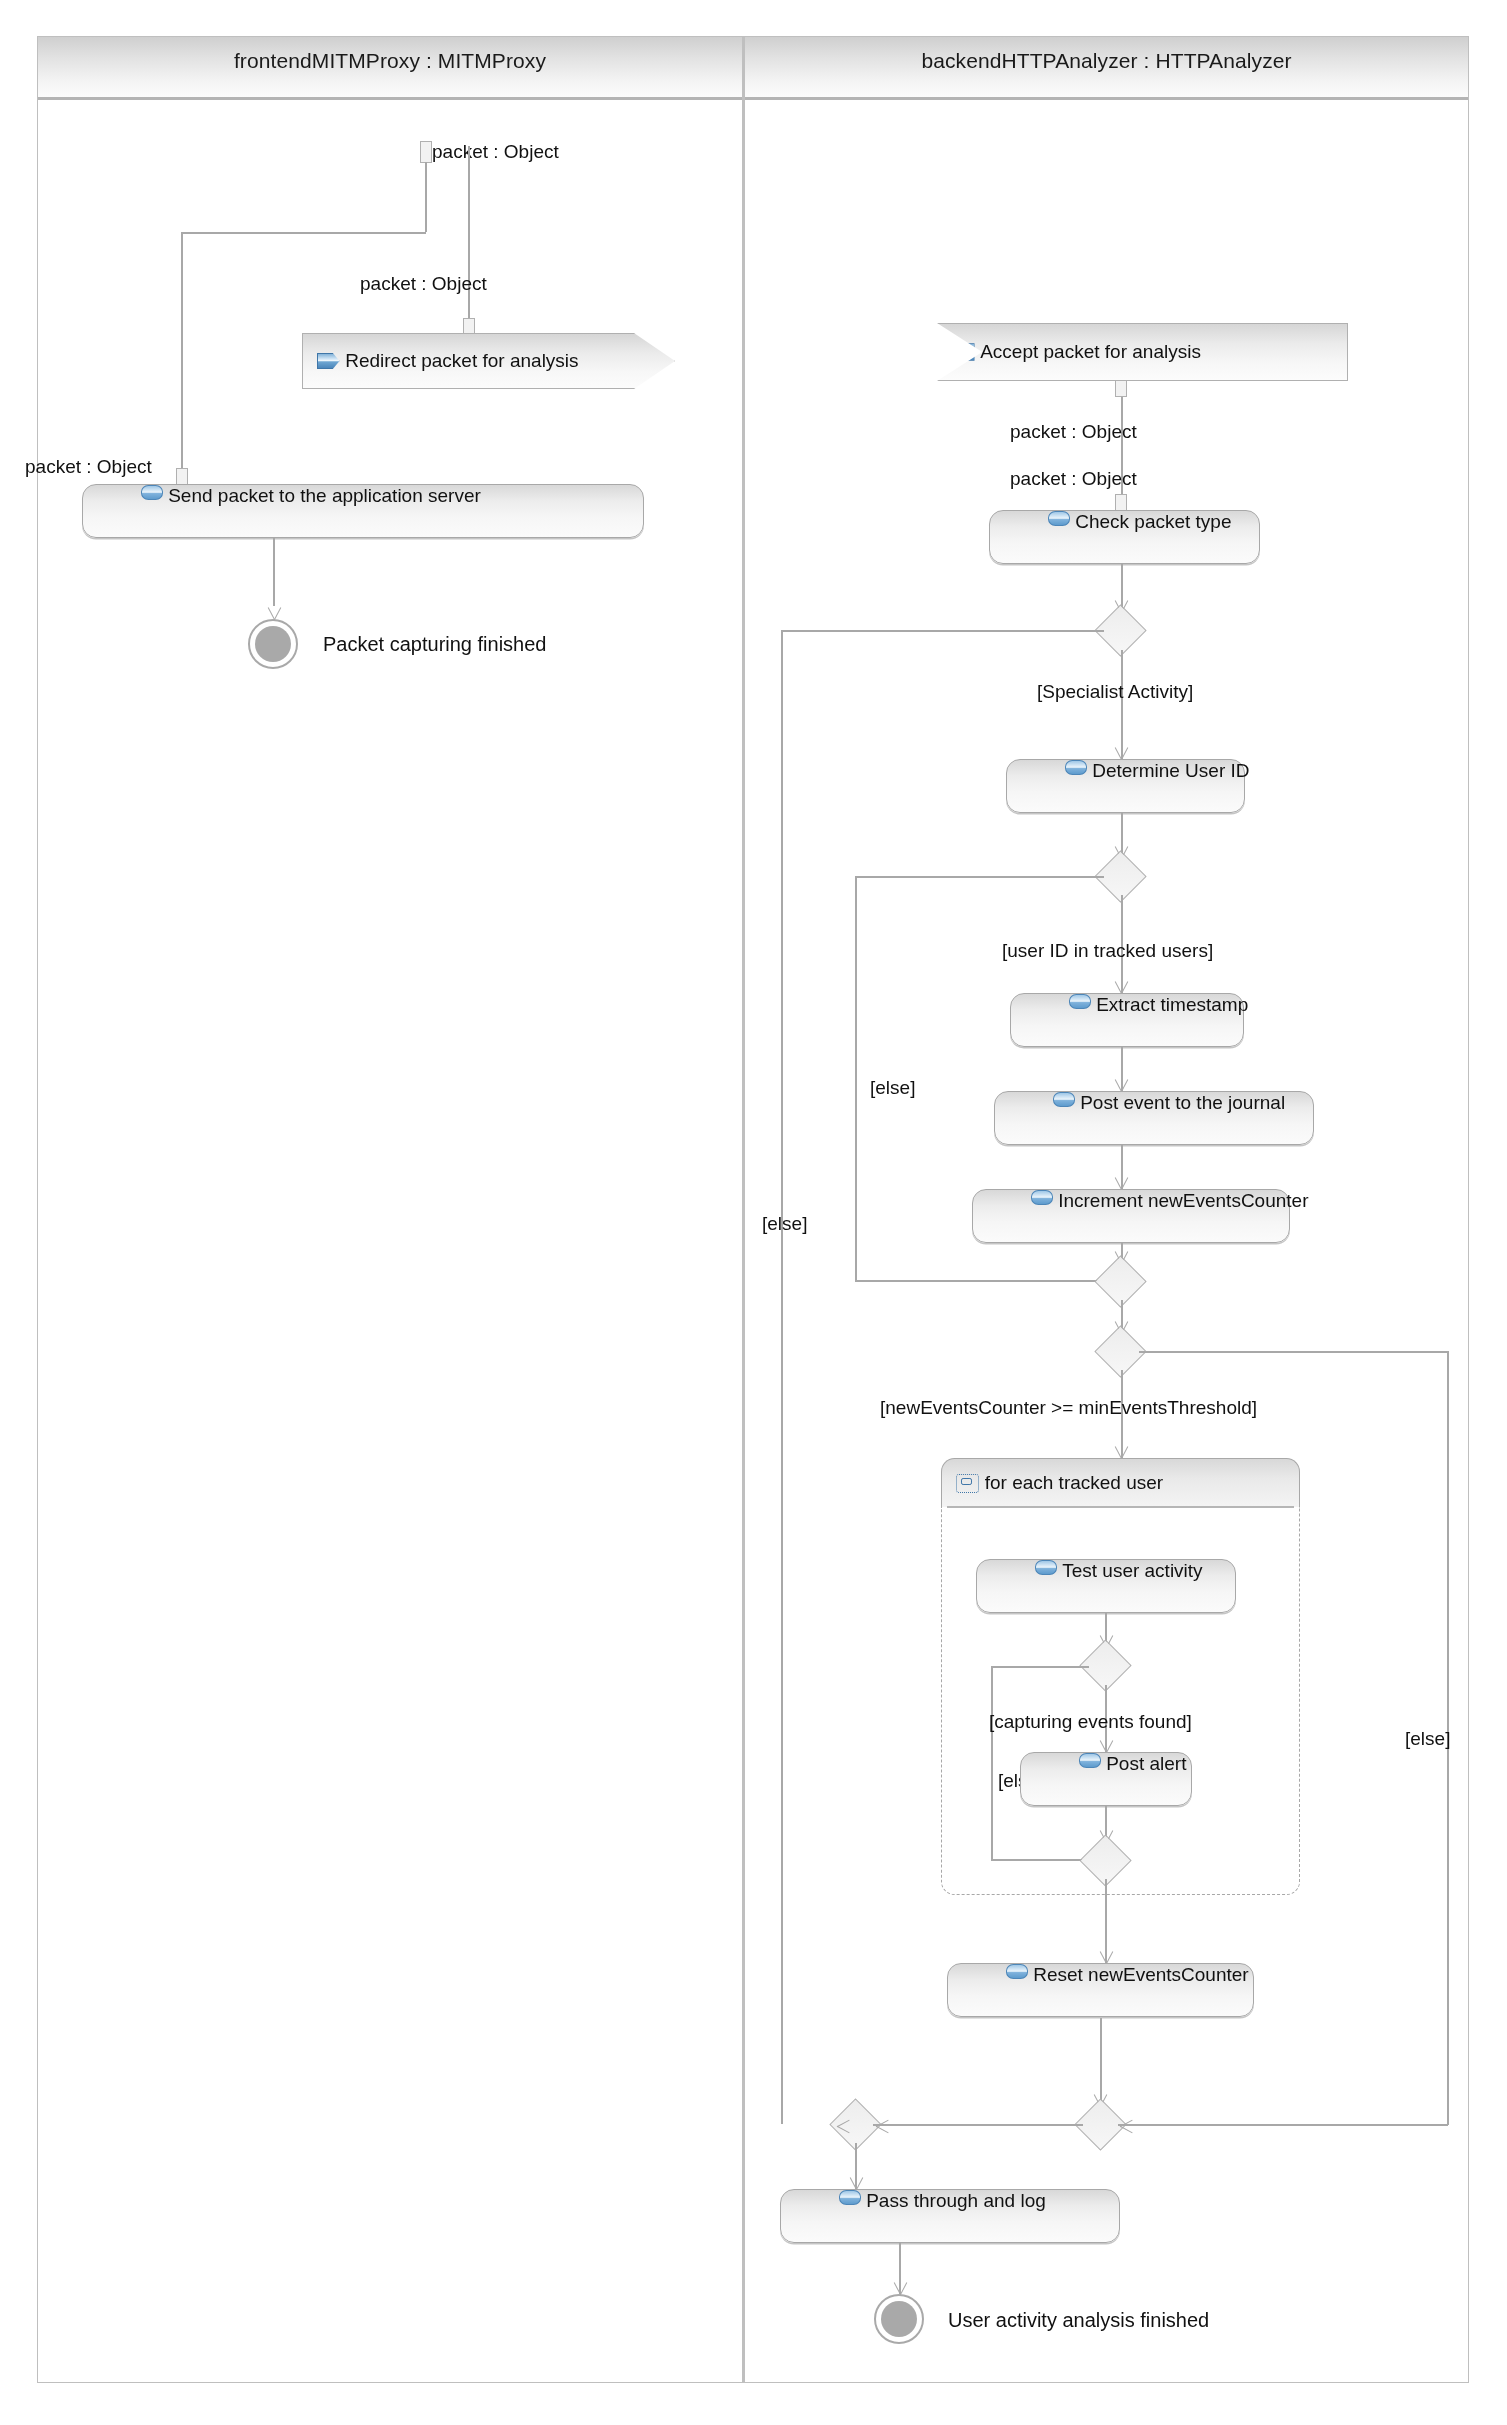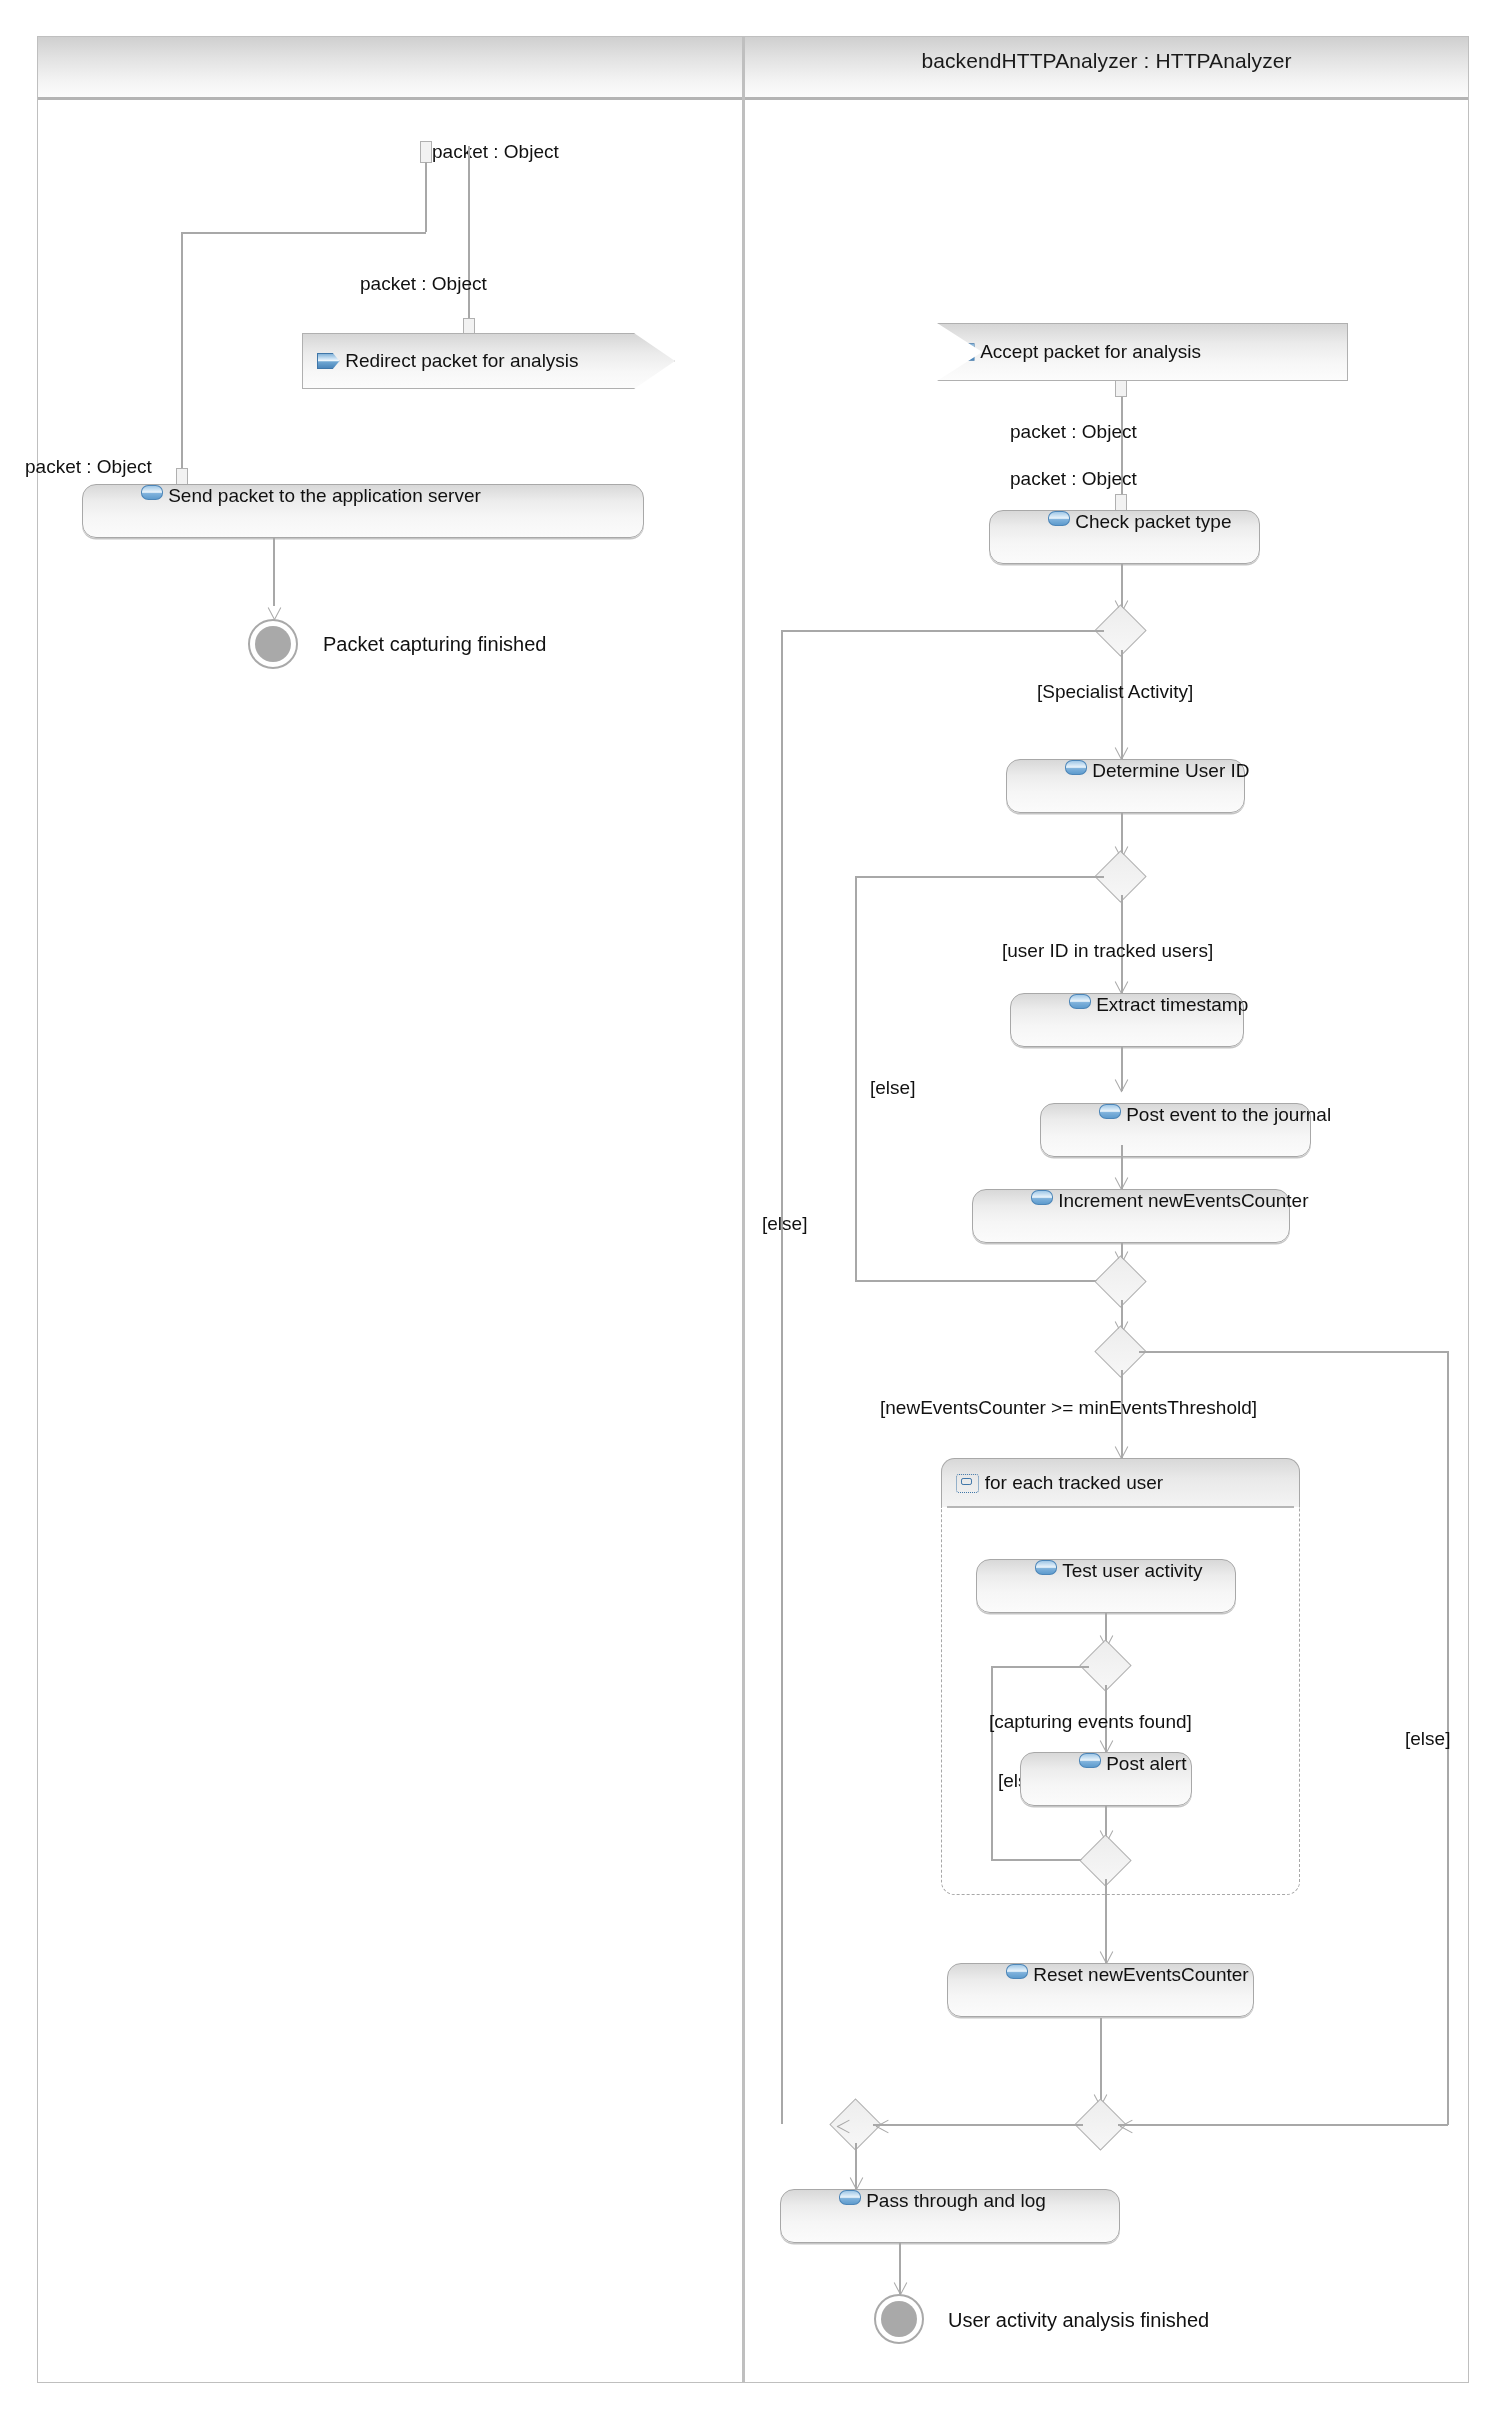"frontendMITMProxy : MITMProxy" div.part-title { html: none -> <div>frontendMITMProxy : MITMProxy</div> }
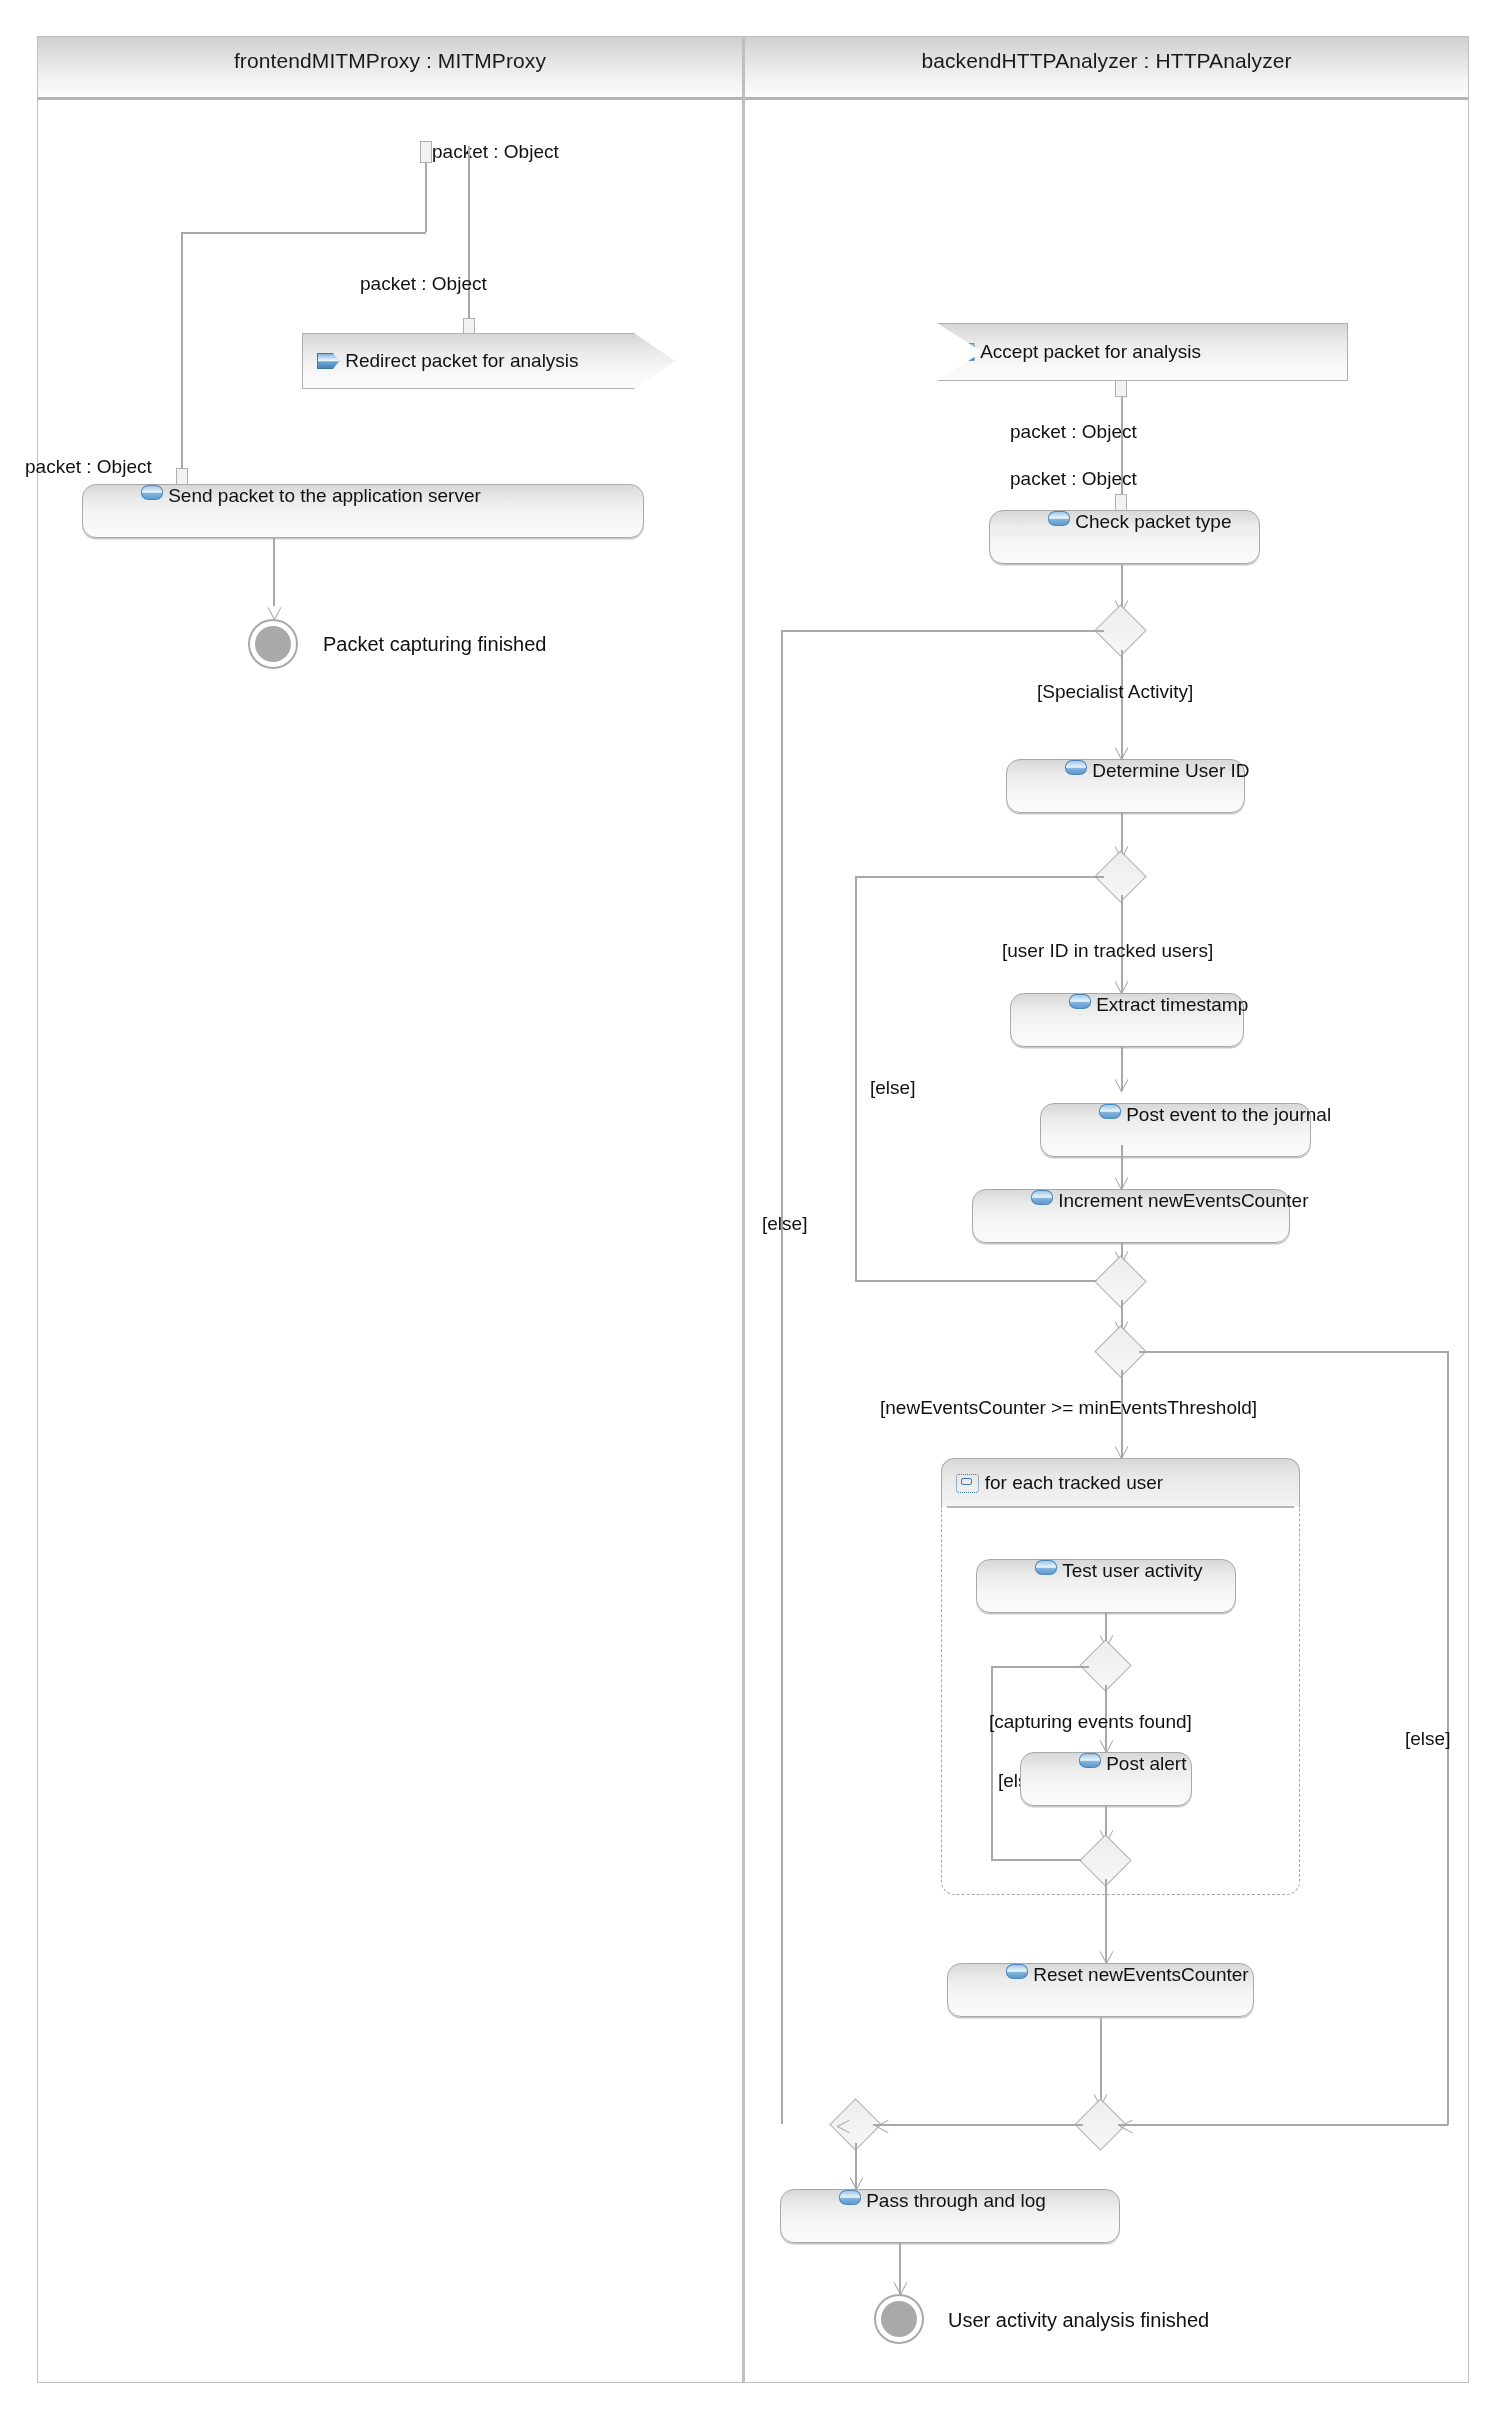"Post event to the journal" div.action { left: 1040px -> 994px; margin-top: 12px -> none; width: 271px -> 320px }
